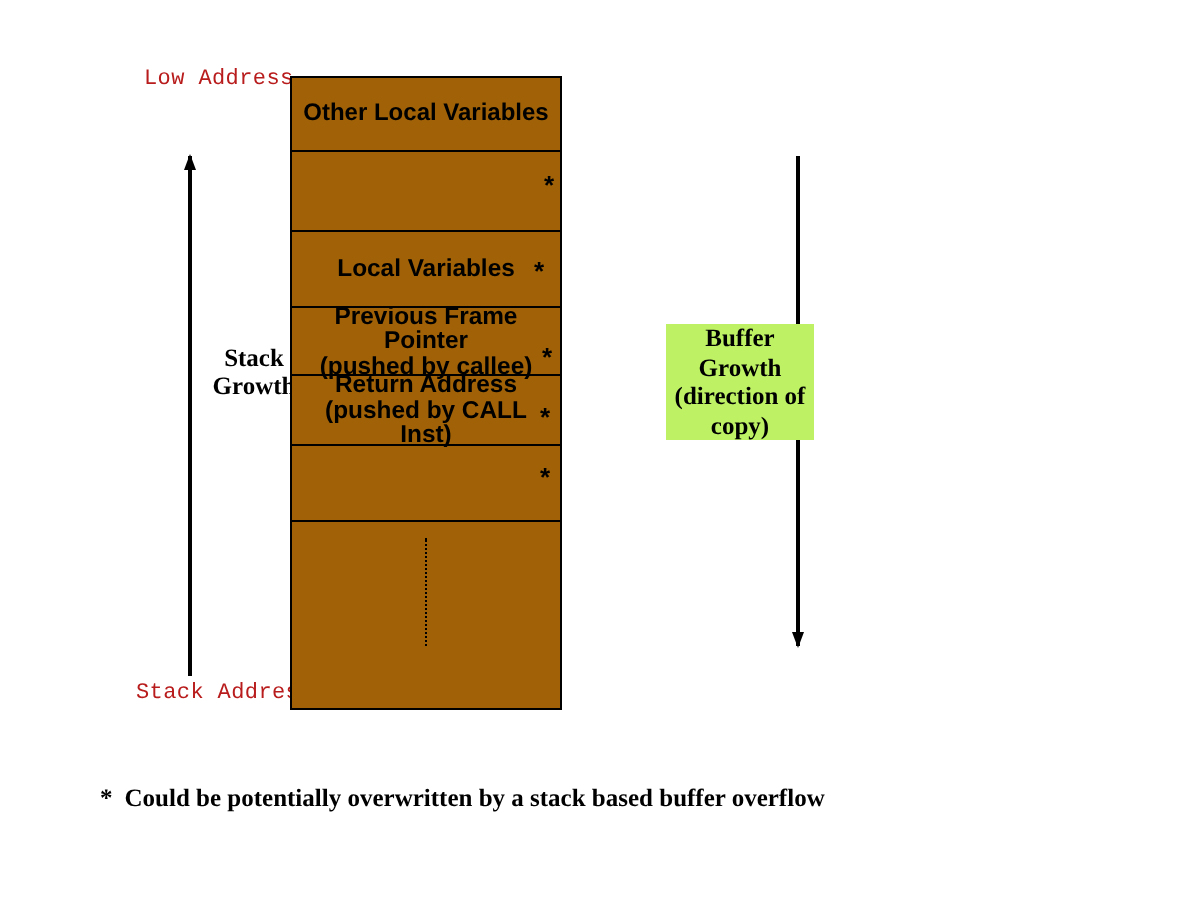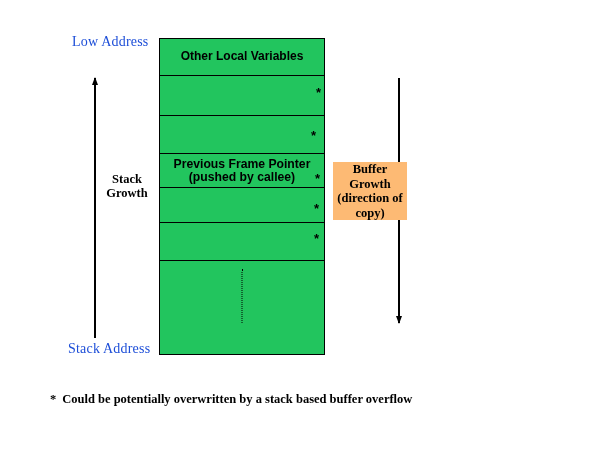"Low Address" .addr-label { color: #1d4ed8 -> #b91c1c; font-family: Liberation Serif, serif -> Liberation Mono, monospace; font-size: 14px -> 11px }
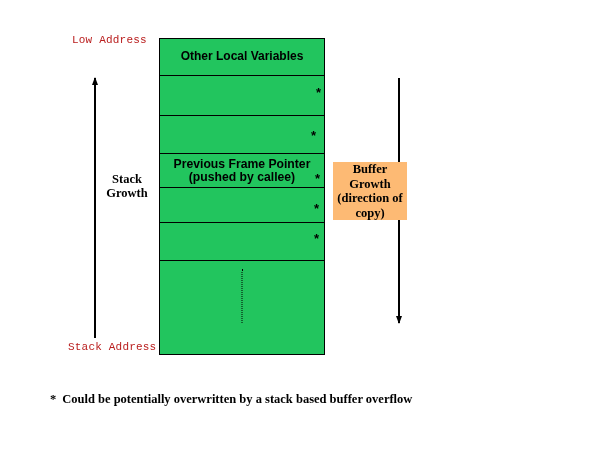"Other Local Variables" #stack-frame { background: #22c55e -> #a16207; left: 159px -> 145px; width: 166px -> 136px }
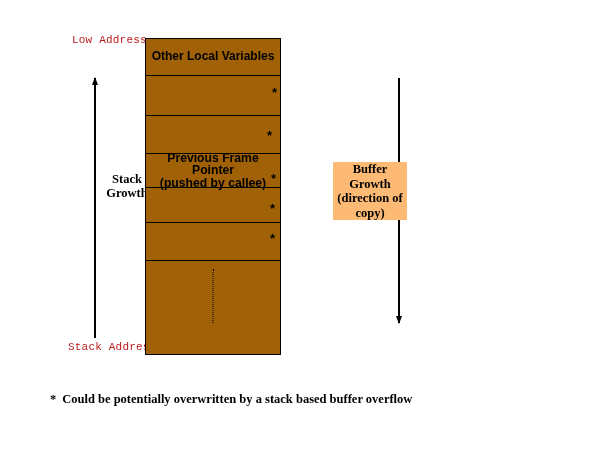"Local Variables" span.row-text { html: none -> <span>Local Variables</span> }
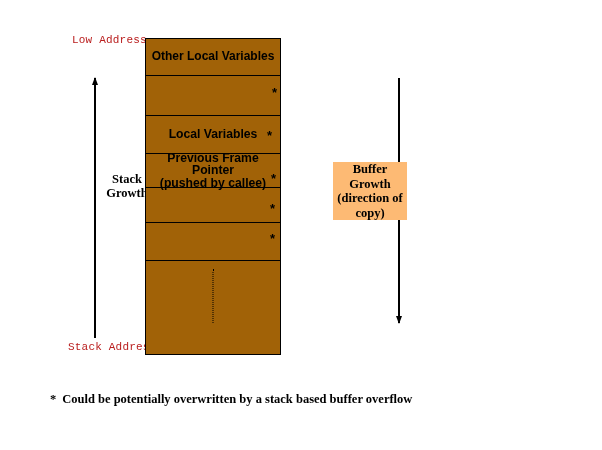"Buffer" #buffer-growth-label { background: #fdba74 -> #bef264 }
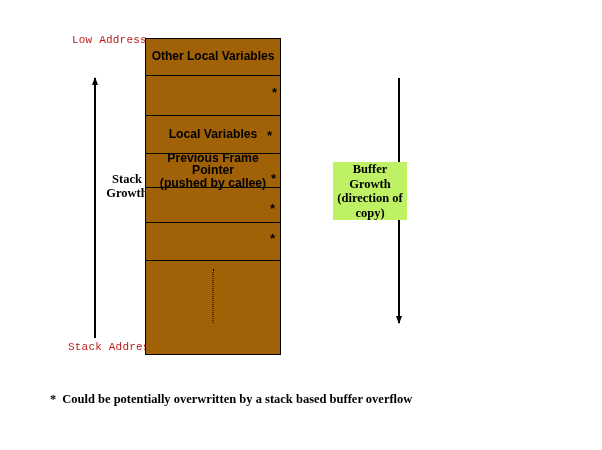"Return Address" span.row-text { html: none -> <span>Return Address (pushed by CALL Inst)</span> }
